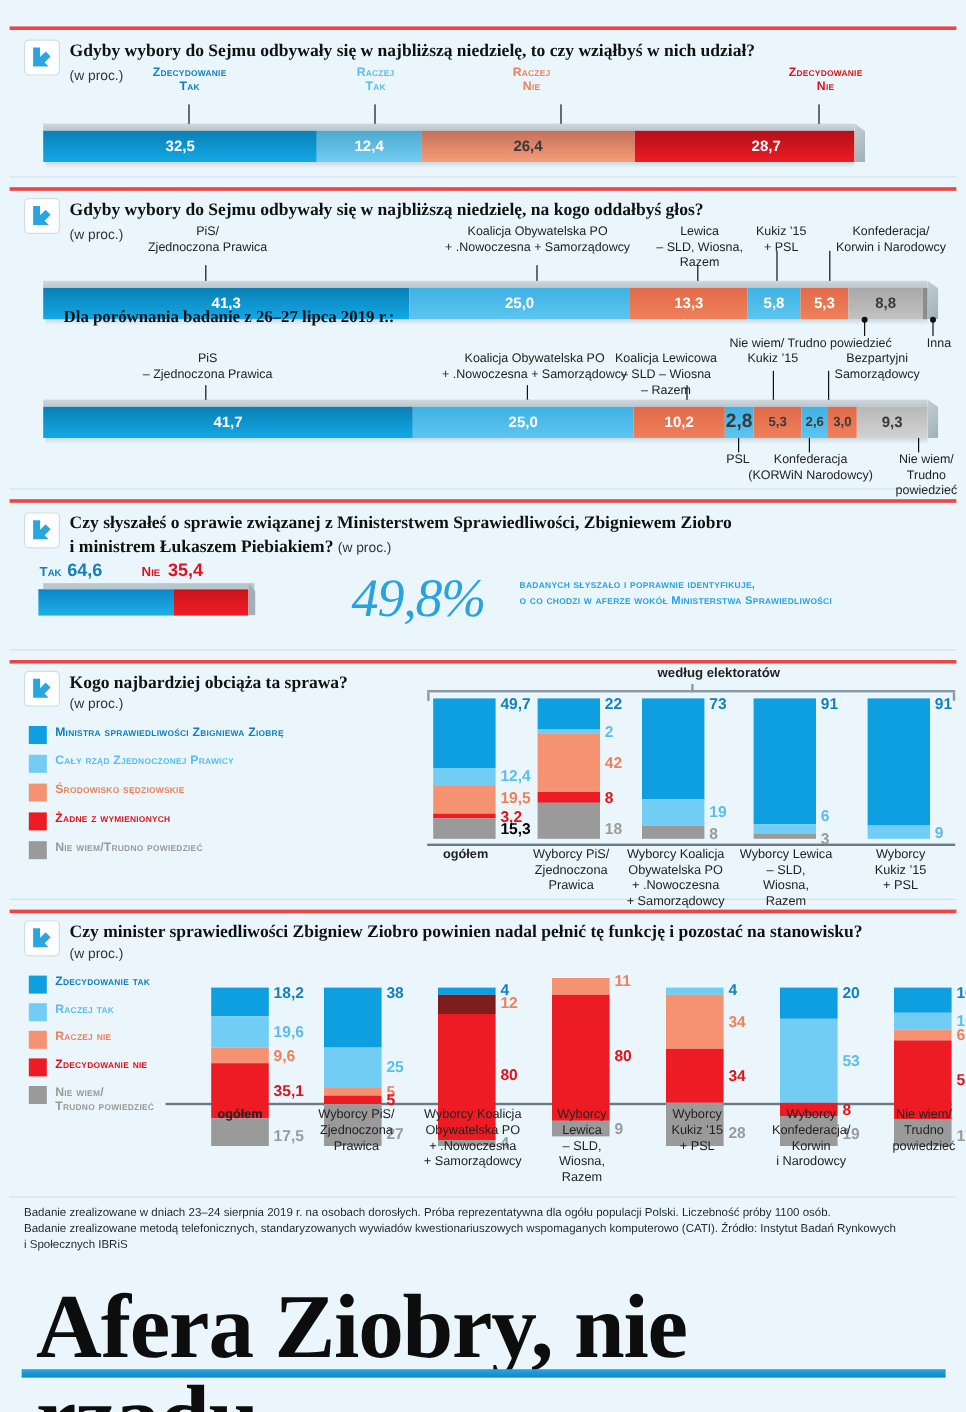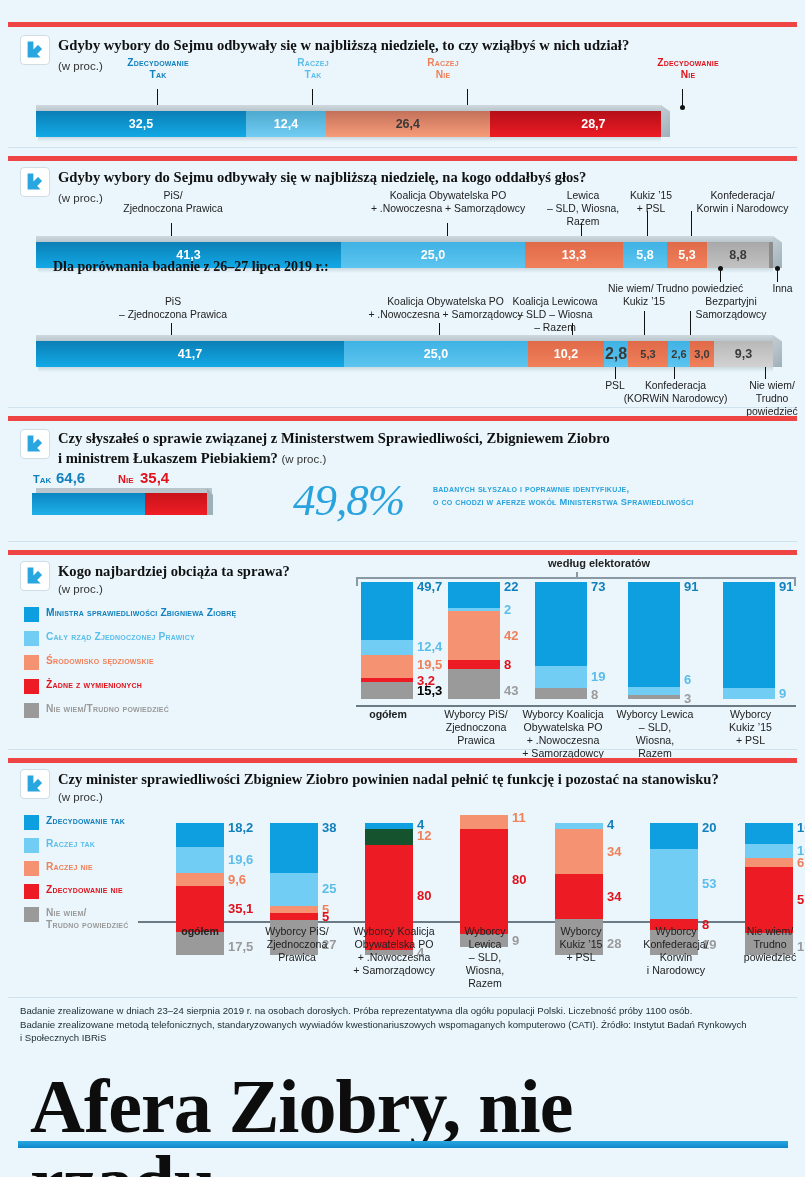"Gdyby wybory do Sejmu odbywały" .panel { border-top: 5px solid #ef4444 -> 3px solid #ef4444 }
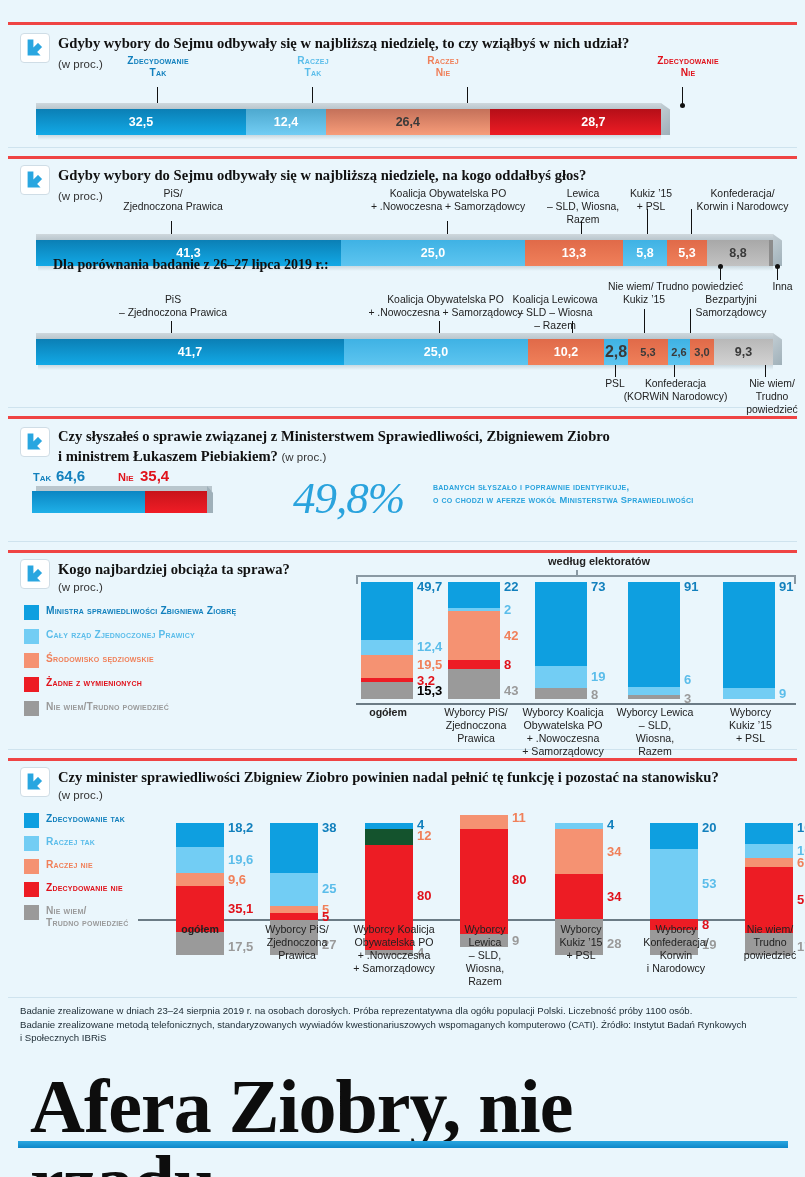"32,5" div.hbar { width: 625px -> 676px }
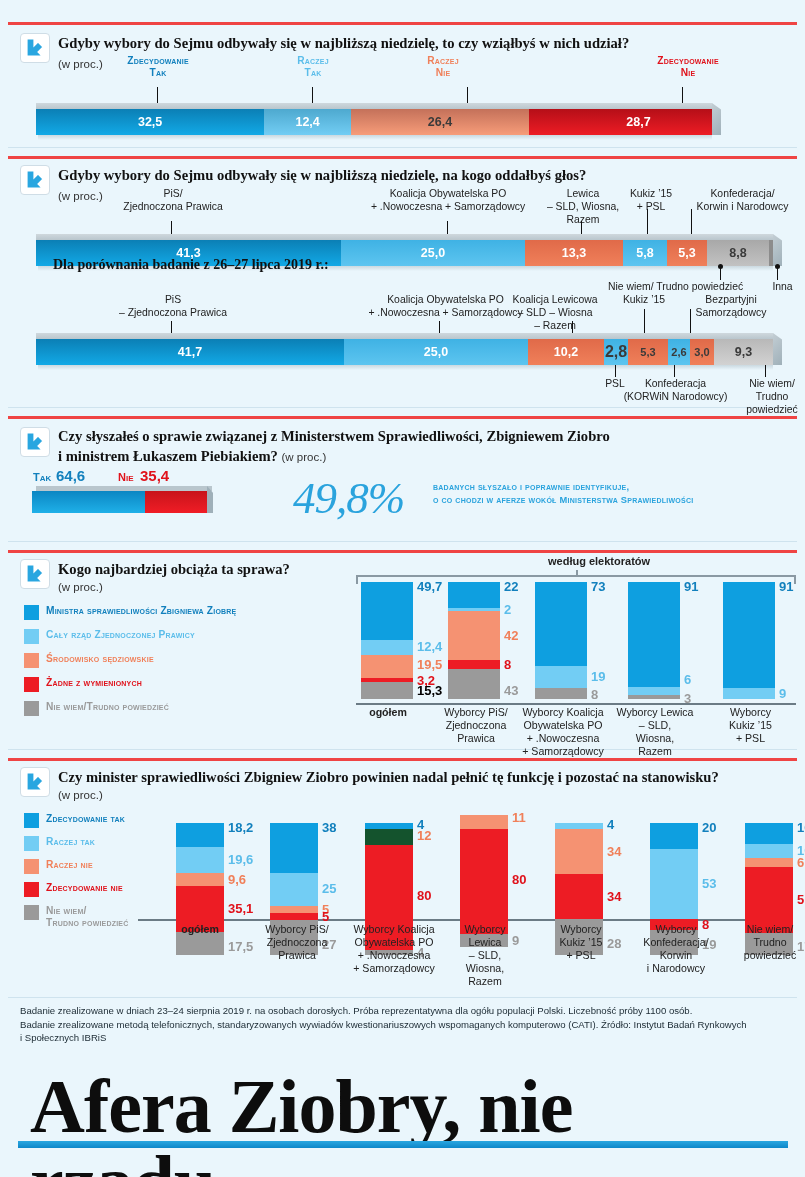"43" span.vval { text: 43 -> 18 }
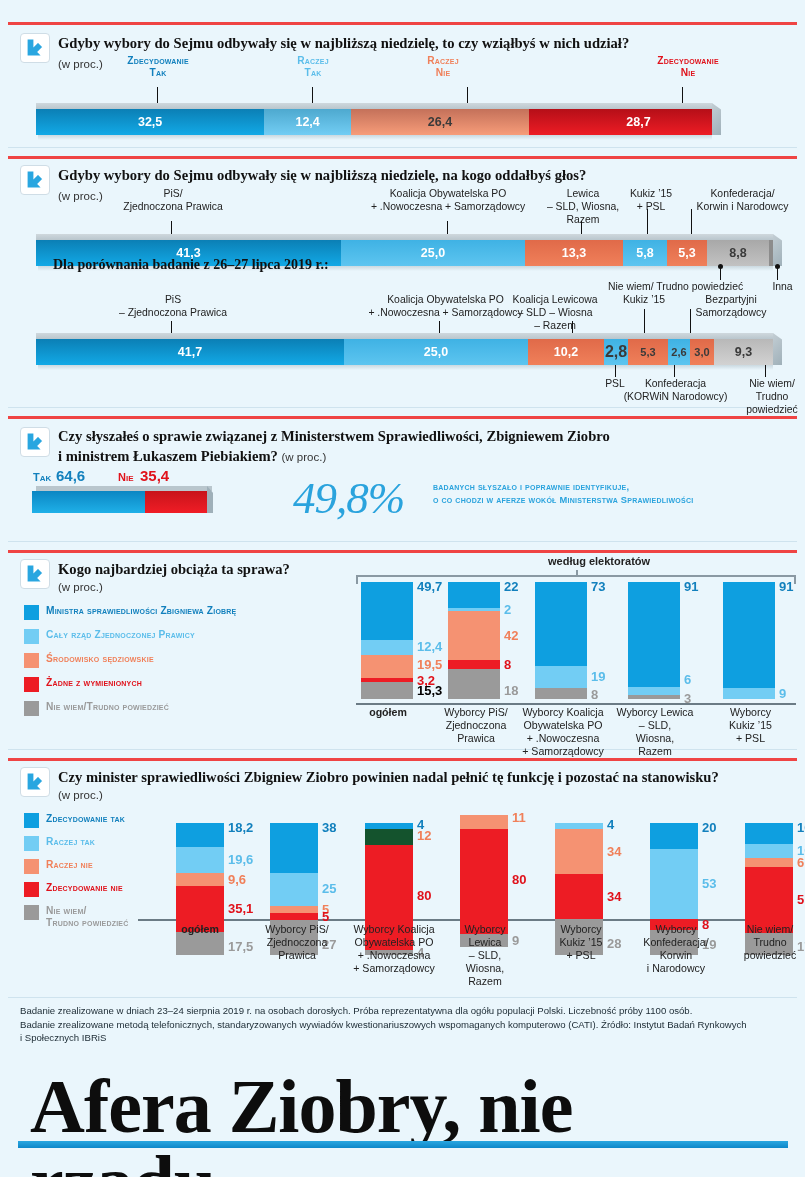"12" div.vseg { background: #14532d -> #7f1d1d }
